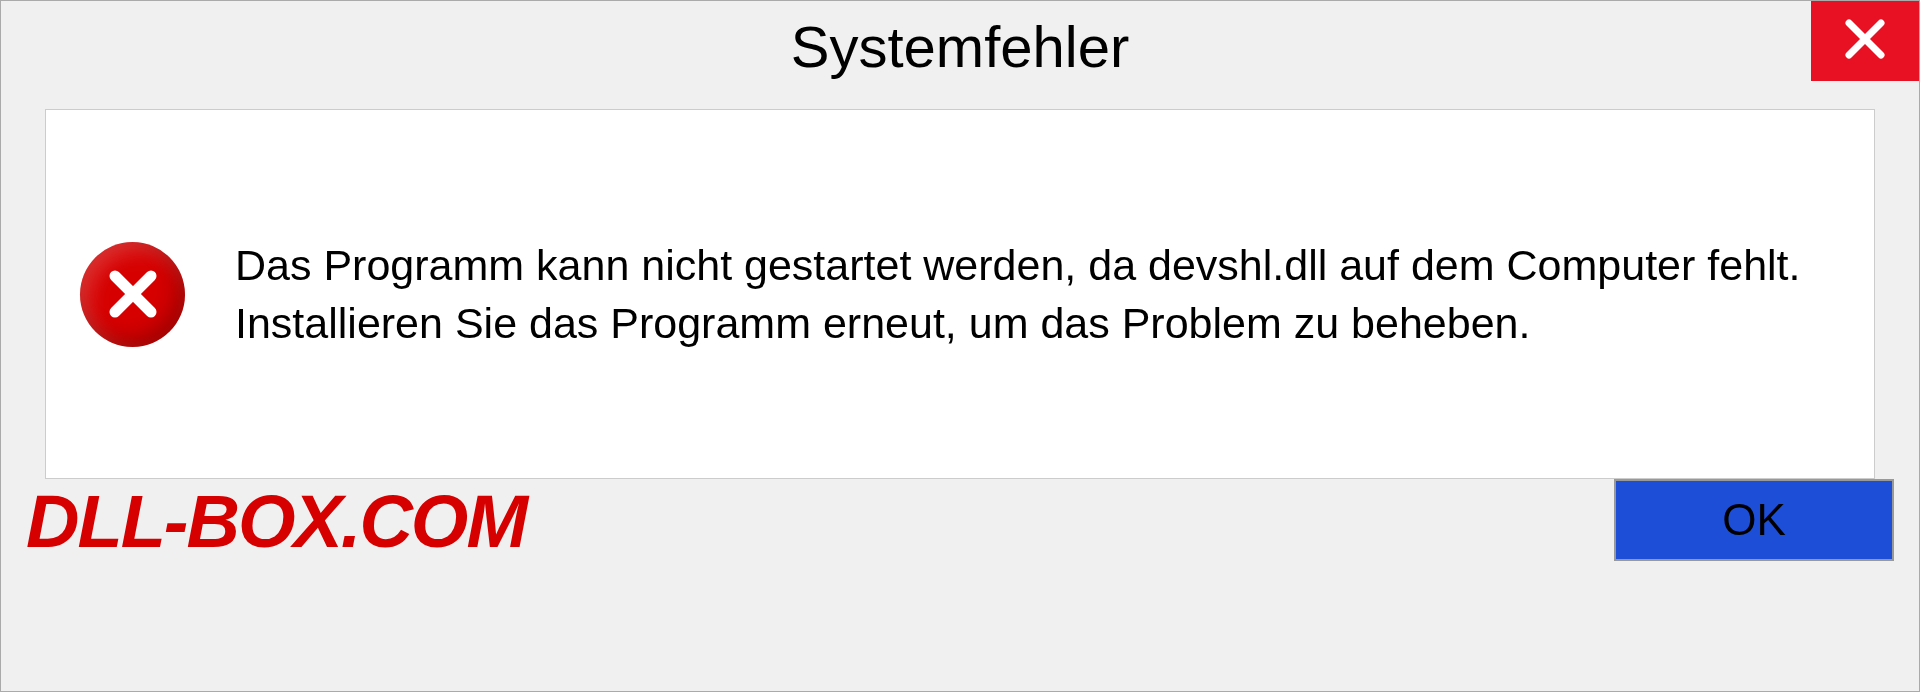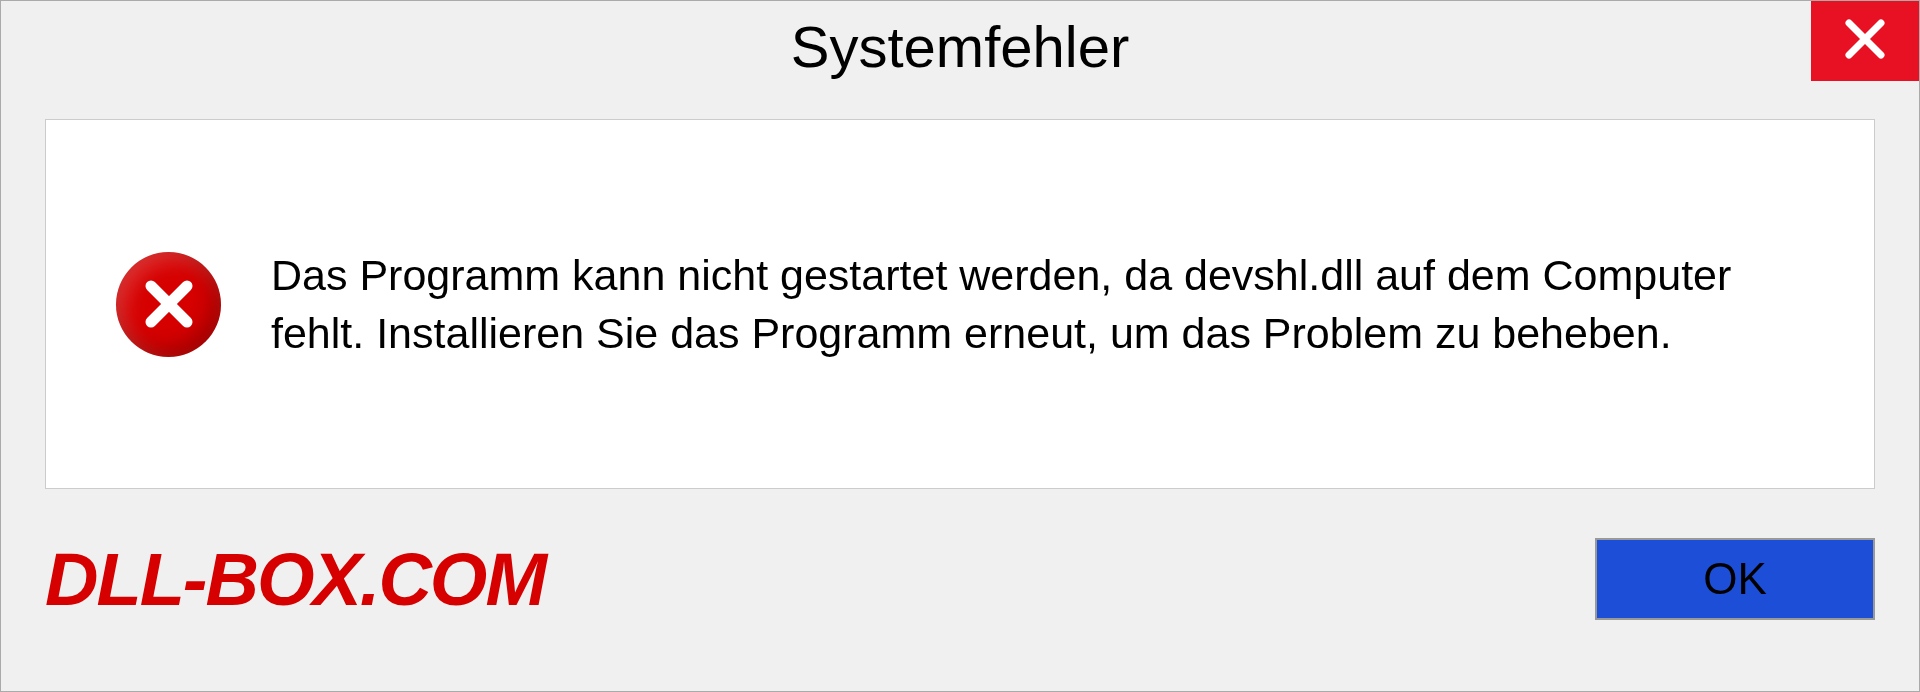"Das Programm kann nicht gestartet" .content-area { margin: 28px 44px 0 44px -> 18px 44px 0 44px; padding: 60px 70px -> 60px 34px }
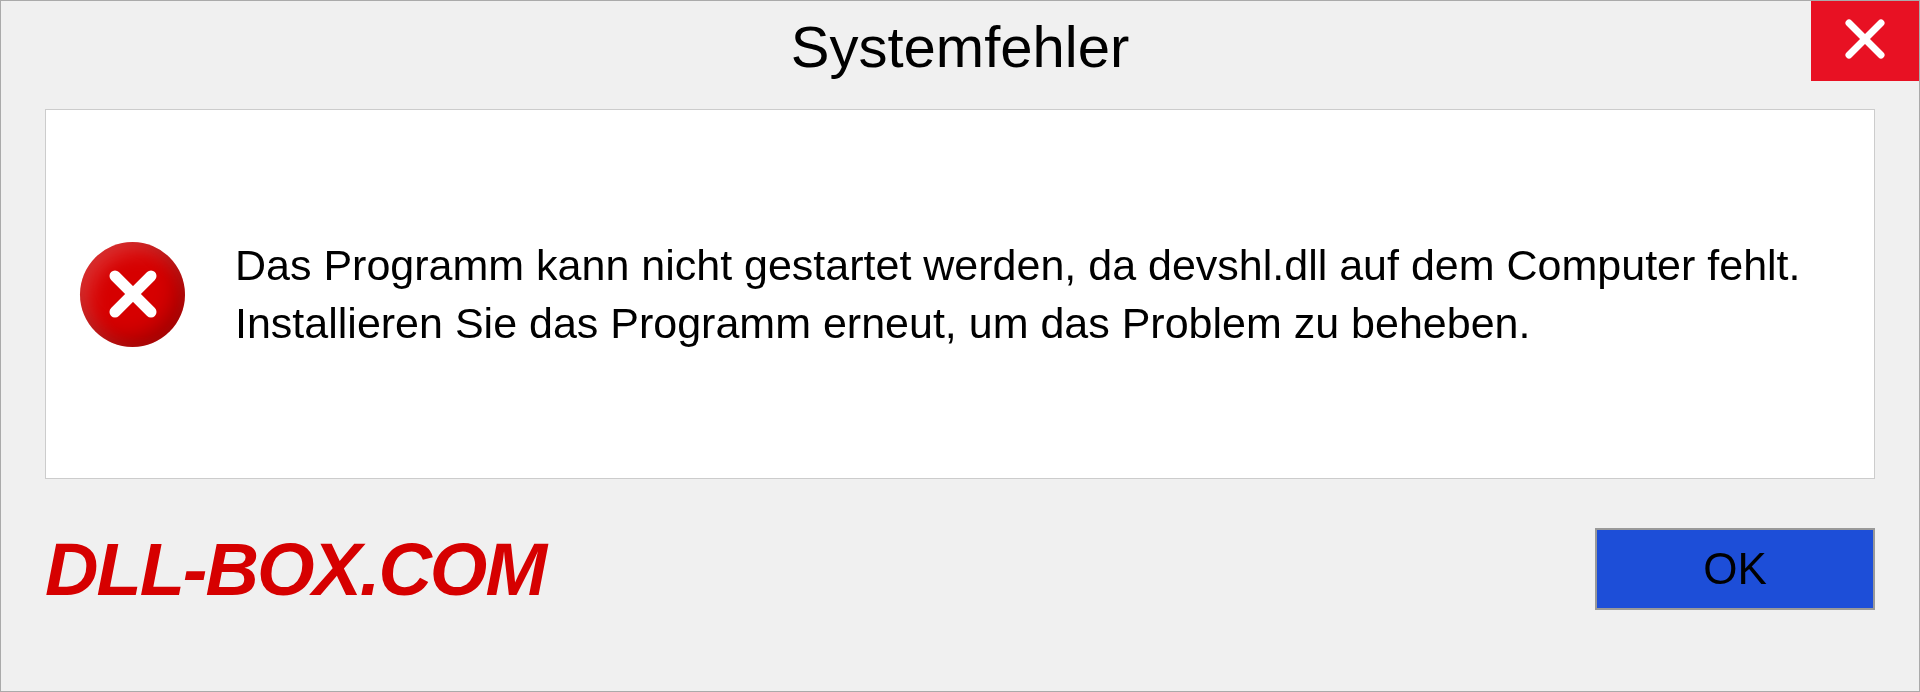"DLL-BOX.COM" .footer { align-items: center -> none; padding: 0 44px -> 0 25px }
